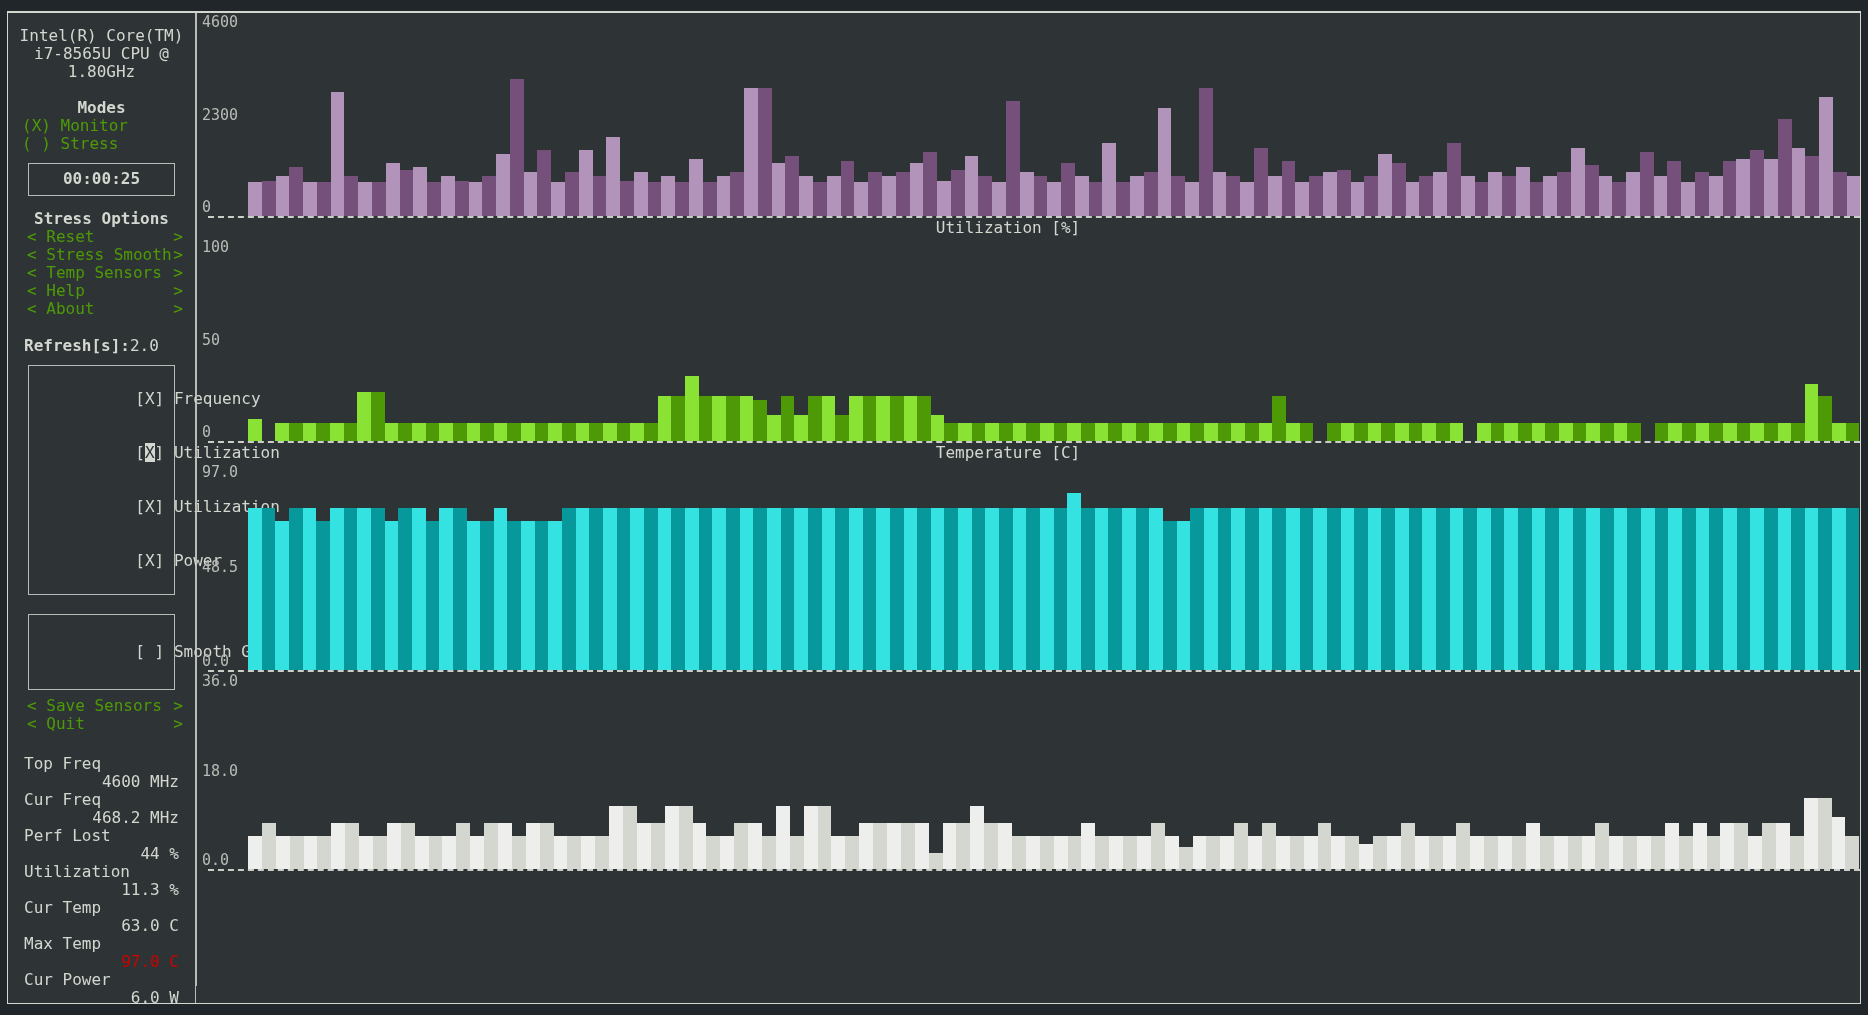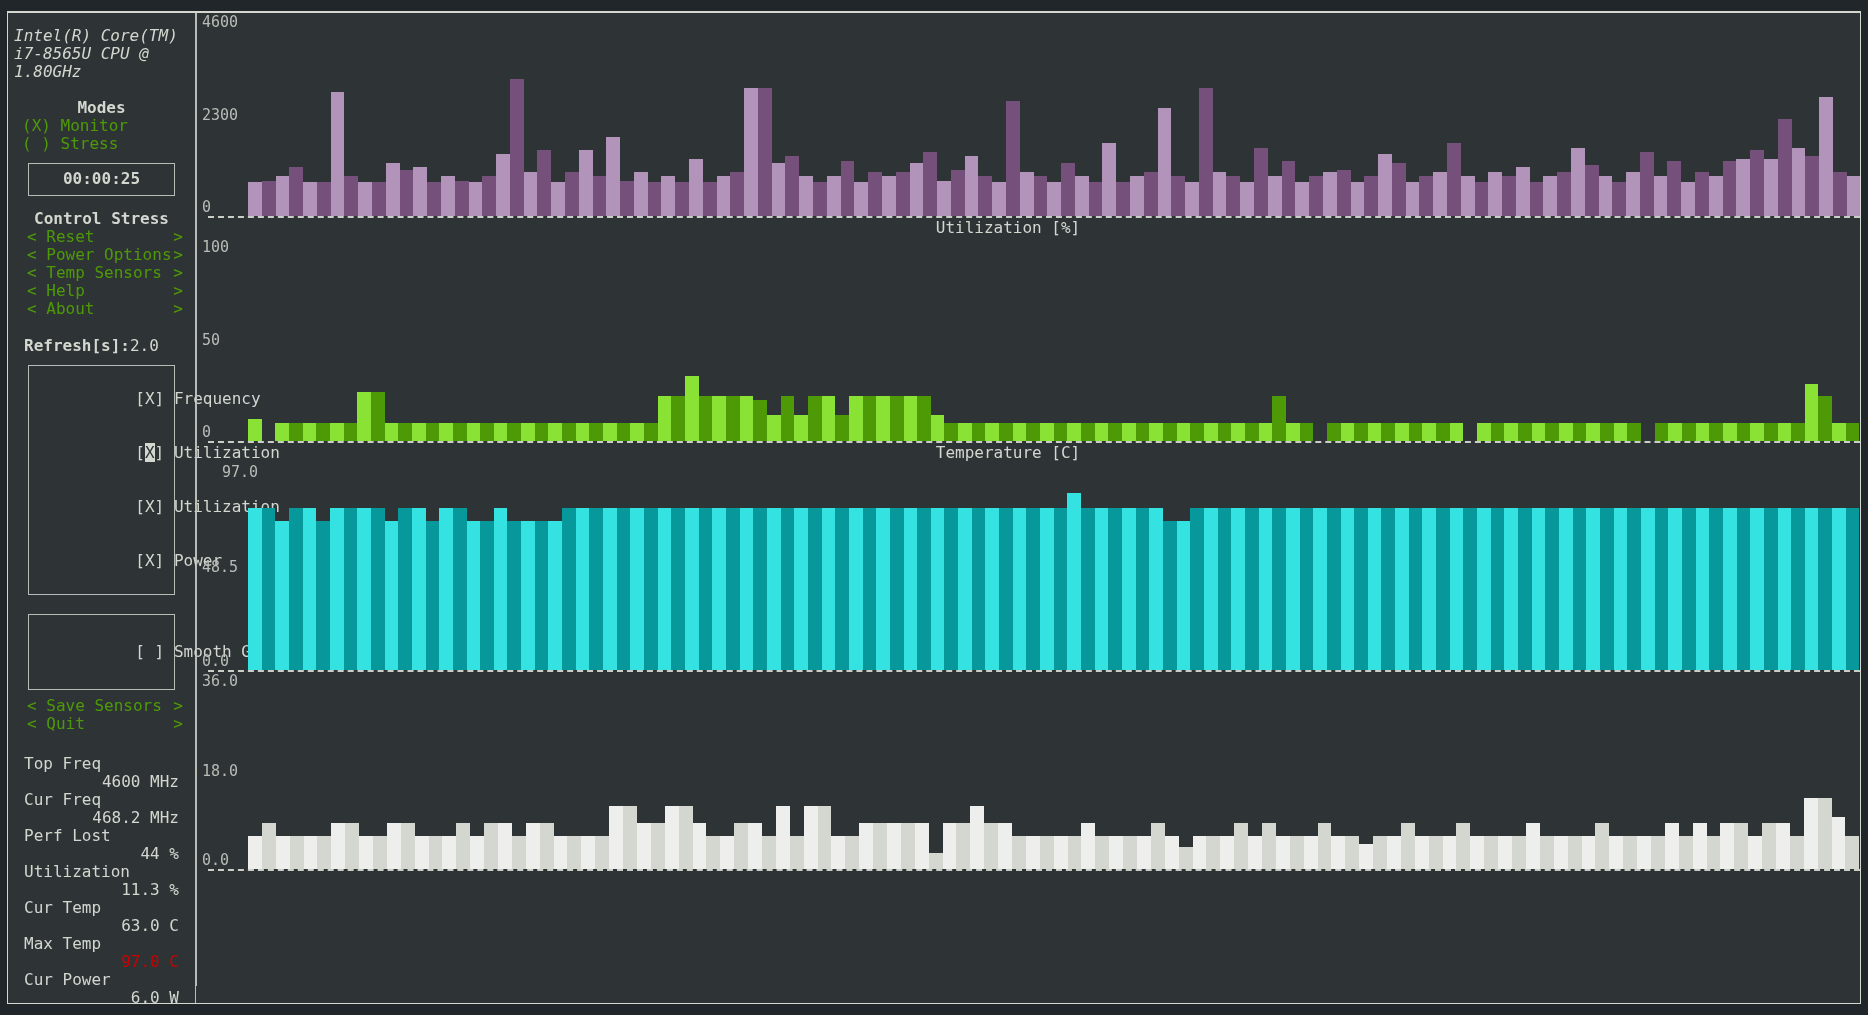"Intel(R) Core(TM)" .cpu-name { font-style: italic -> none; text-align: none -> center }
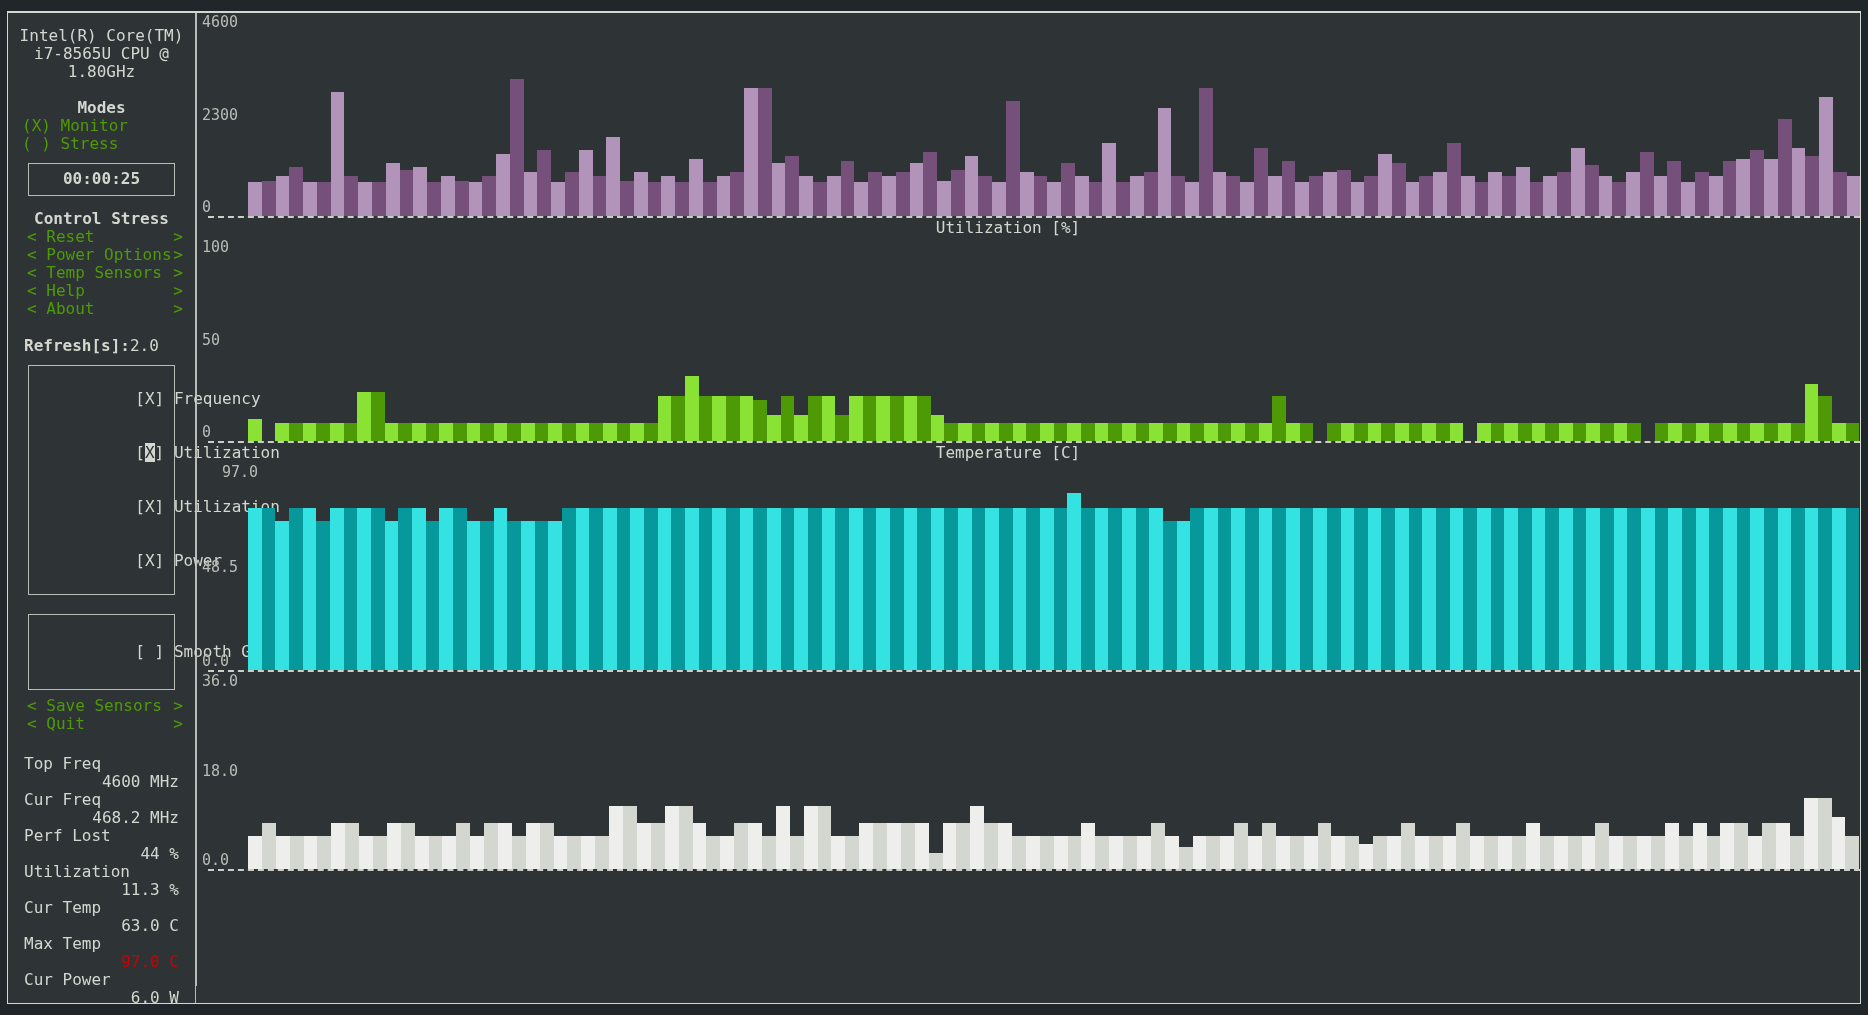"Control Stress" div.ctrl-title { text: Control Stress -> Stress Options }
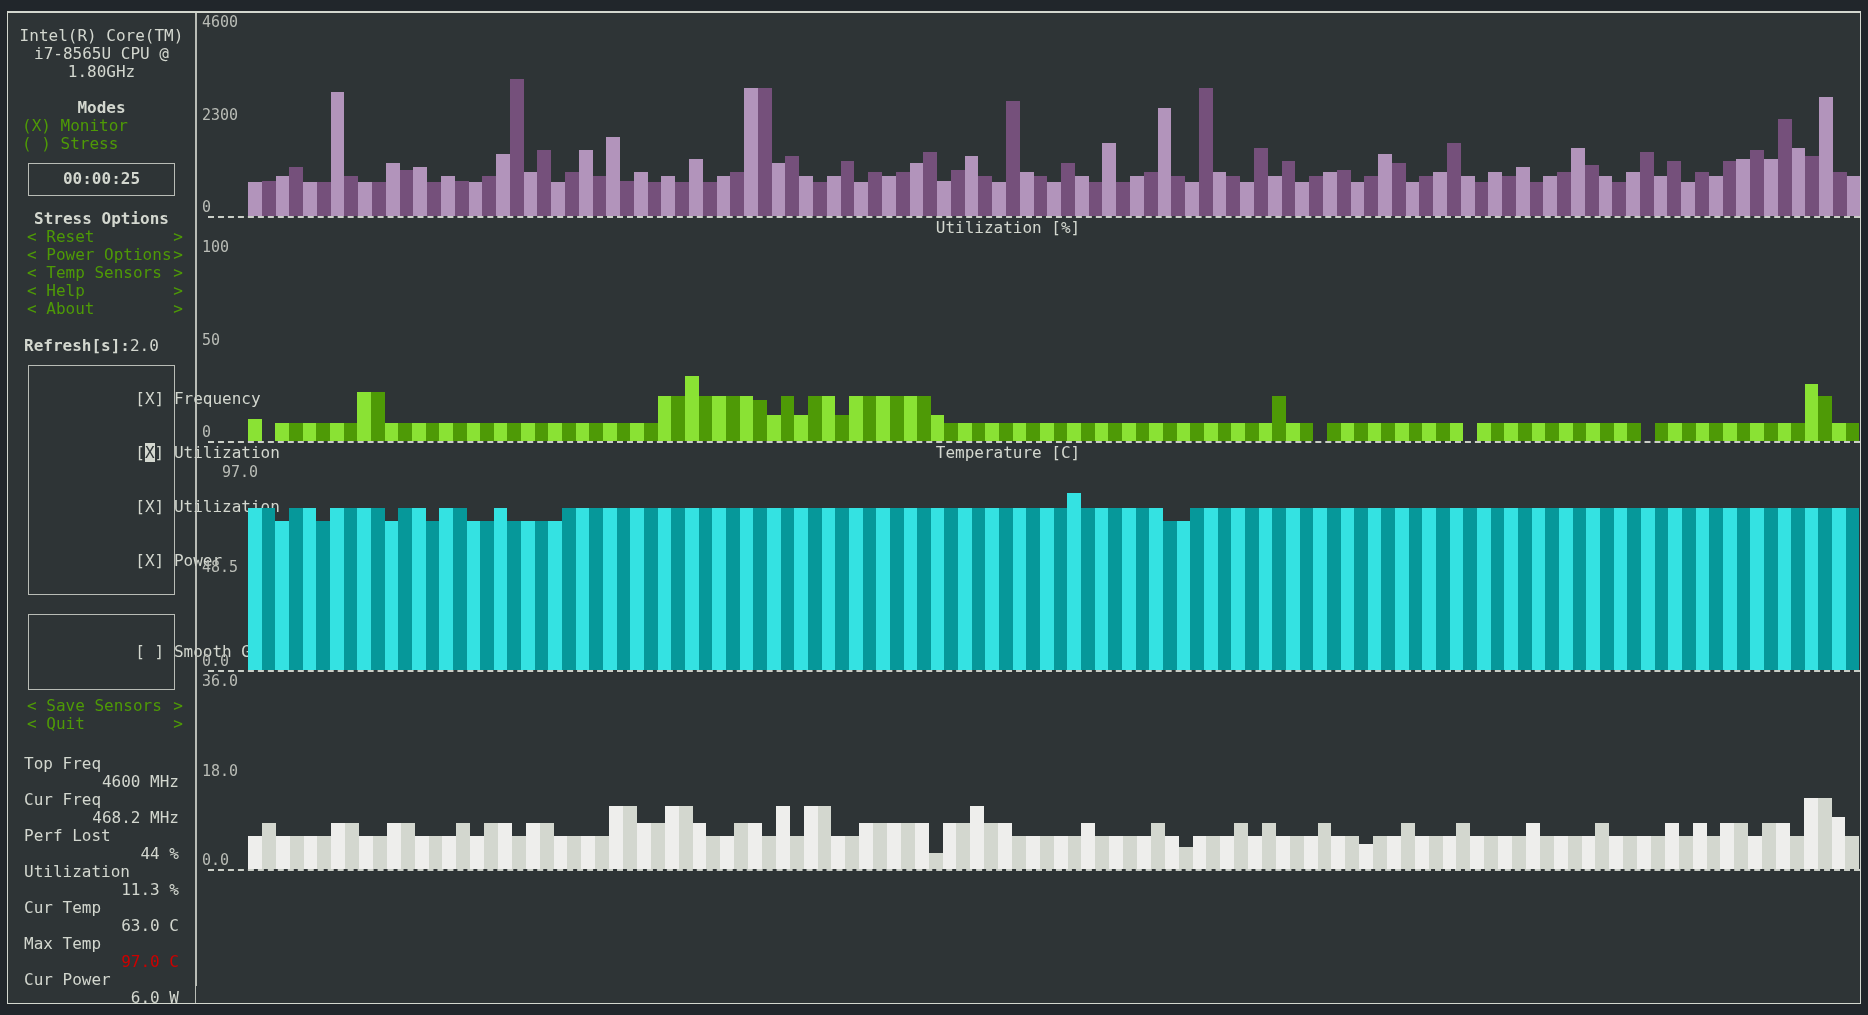"Power Options" span { text: Power Options -> Stress Smooth }
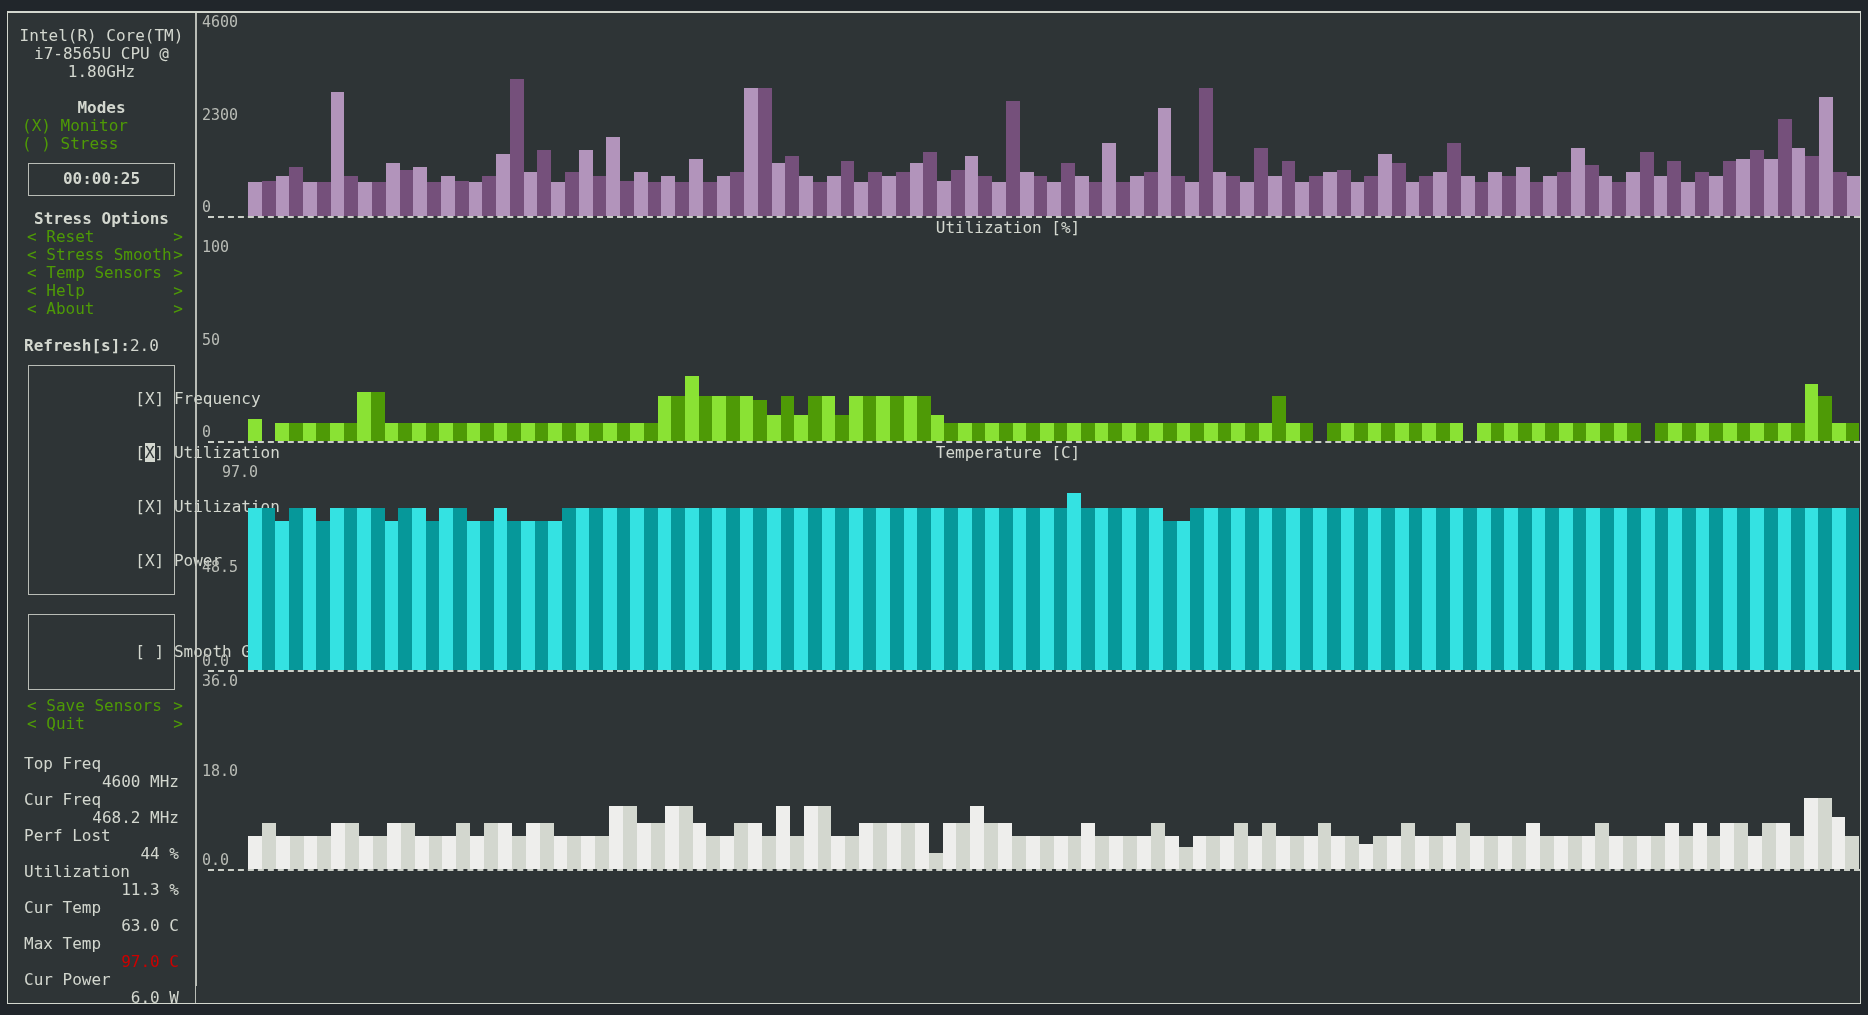"97.0" div.ytick { margin-left: 20px -> none }
